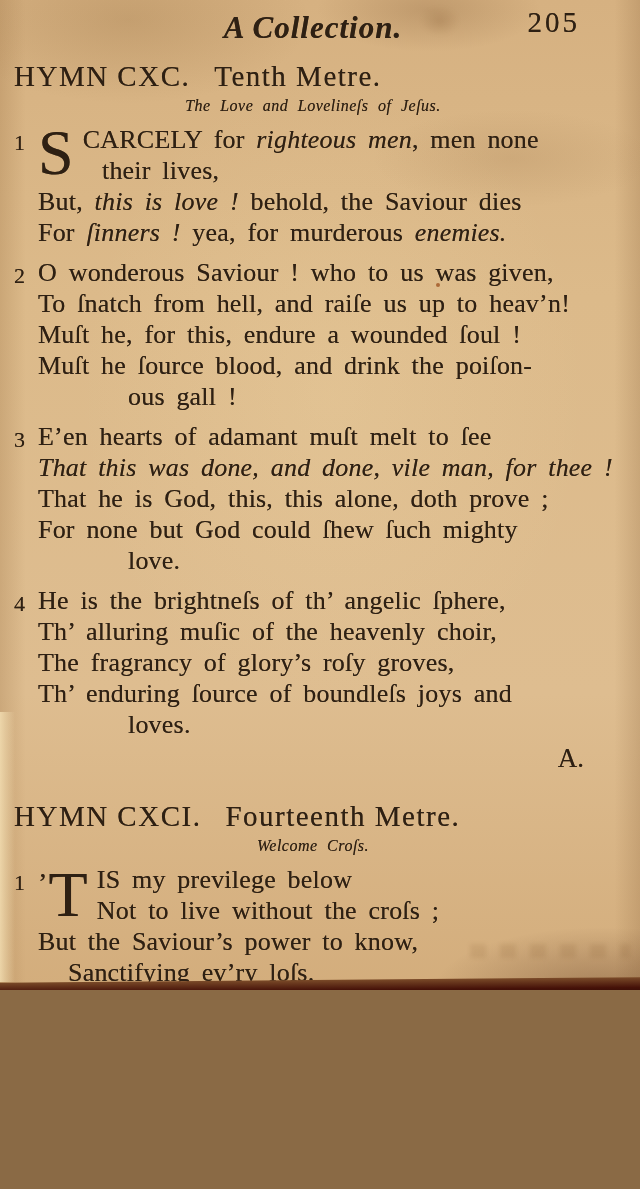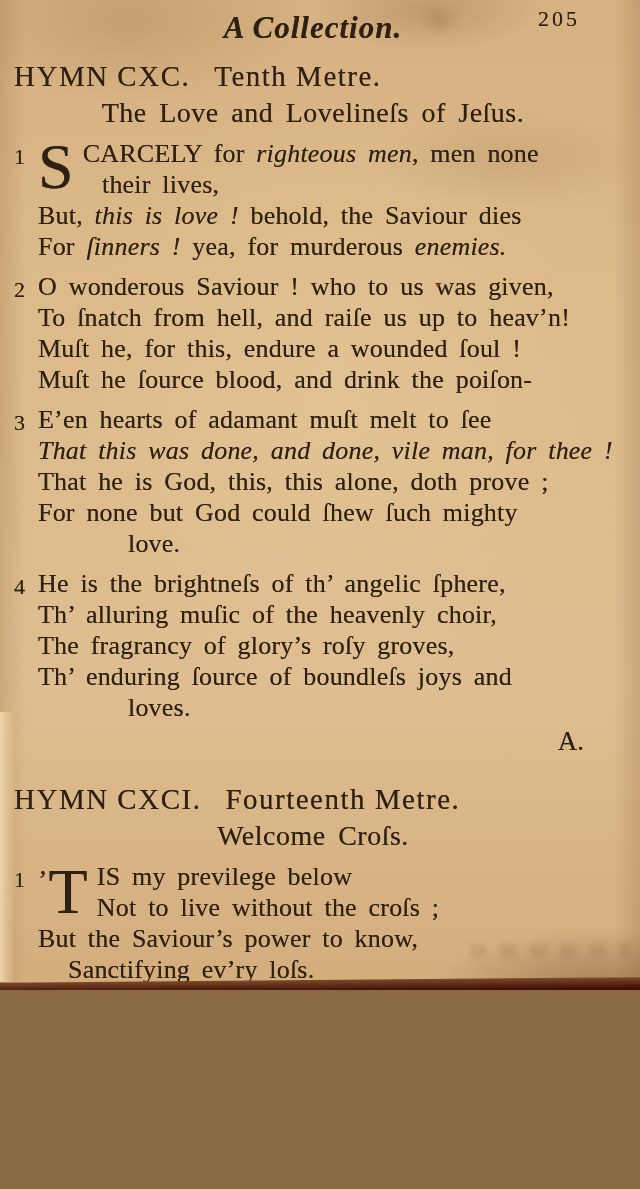"205" .page-number { font-size: 22px -> 29px }
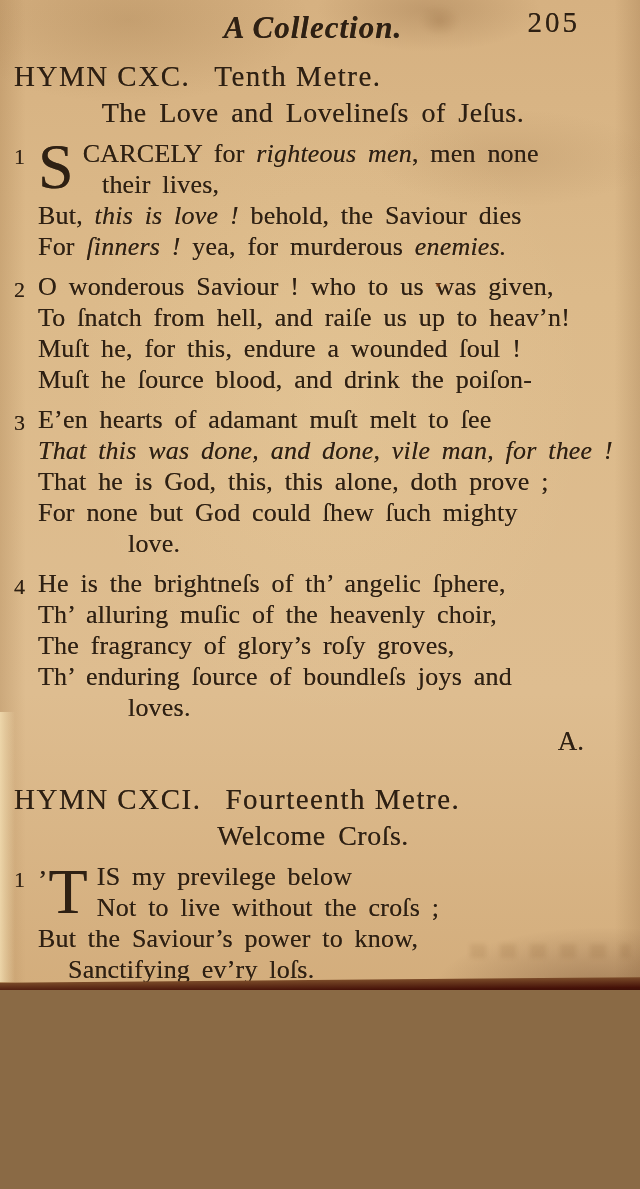"The Love and Lovelineſs of" .hymn-subtitle { font-size: 28px -> 16px; font-style: none -> italic }
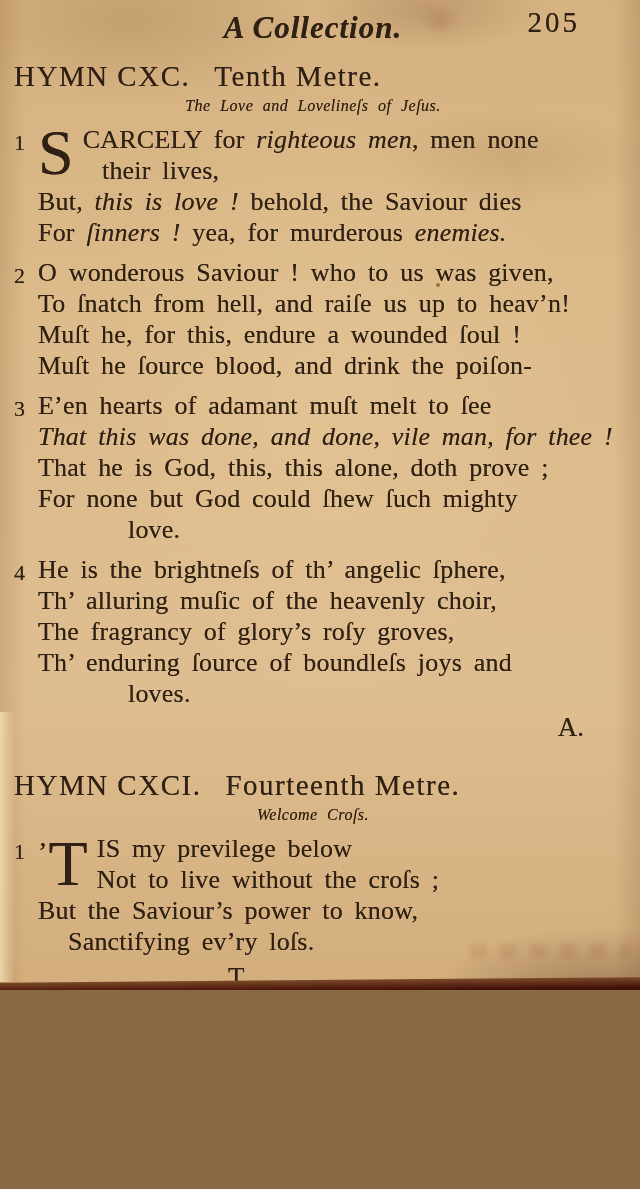"ous gall !" p.line { html: none -> <p><span>ous gall !</span></p> }
